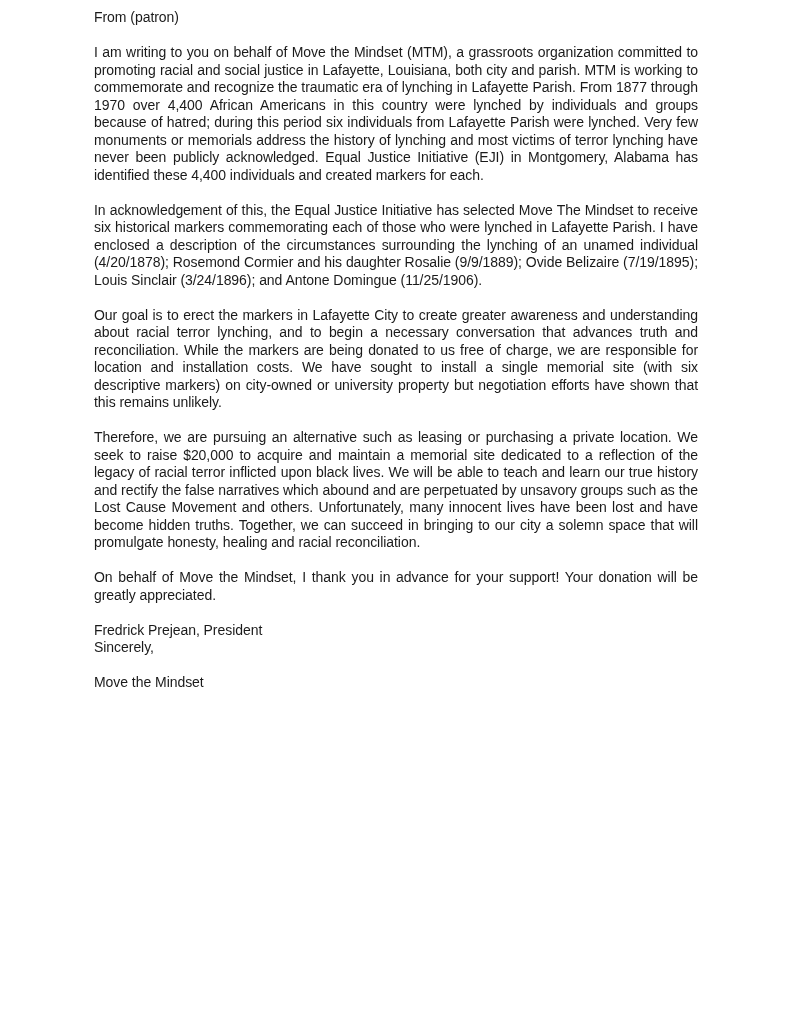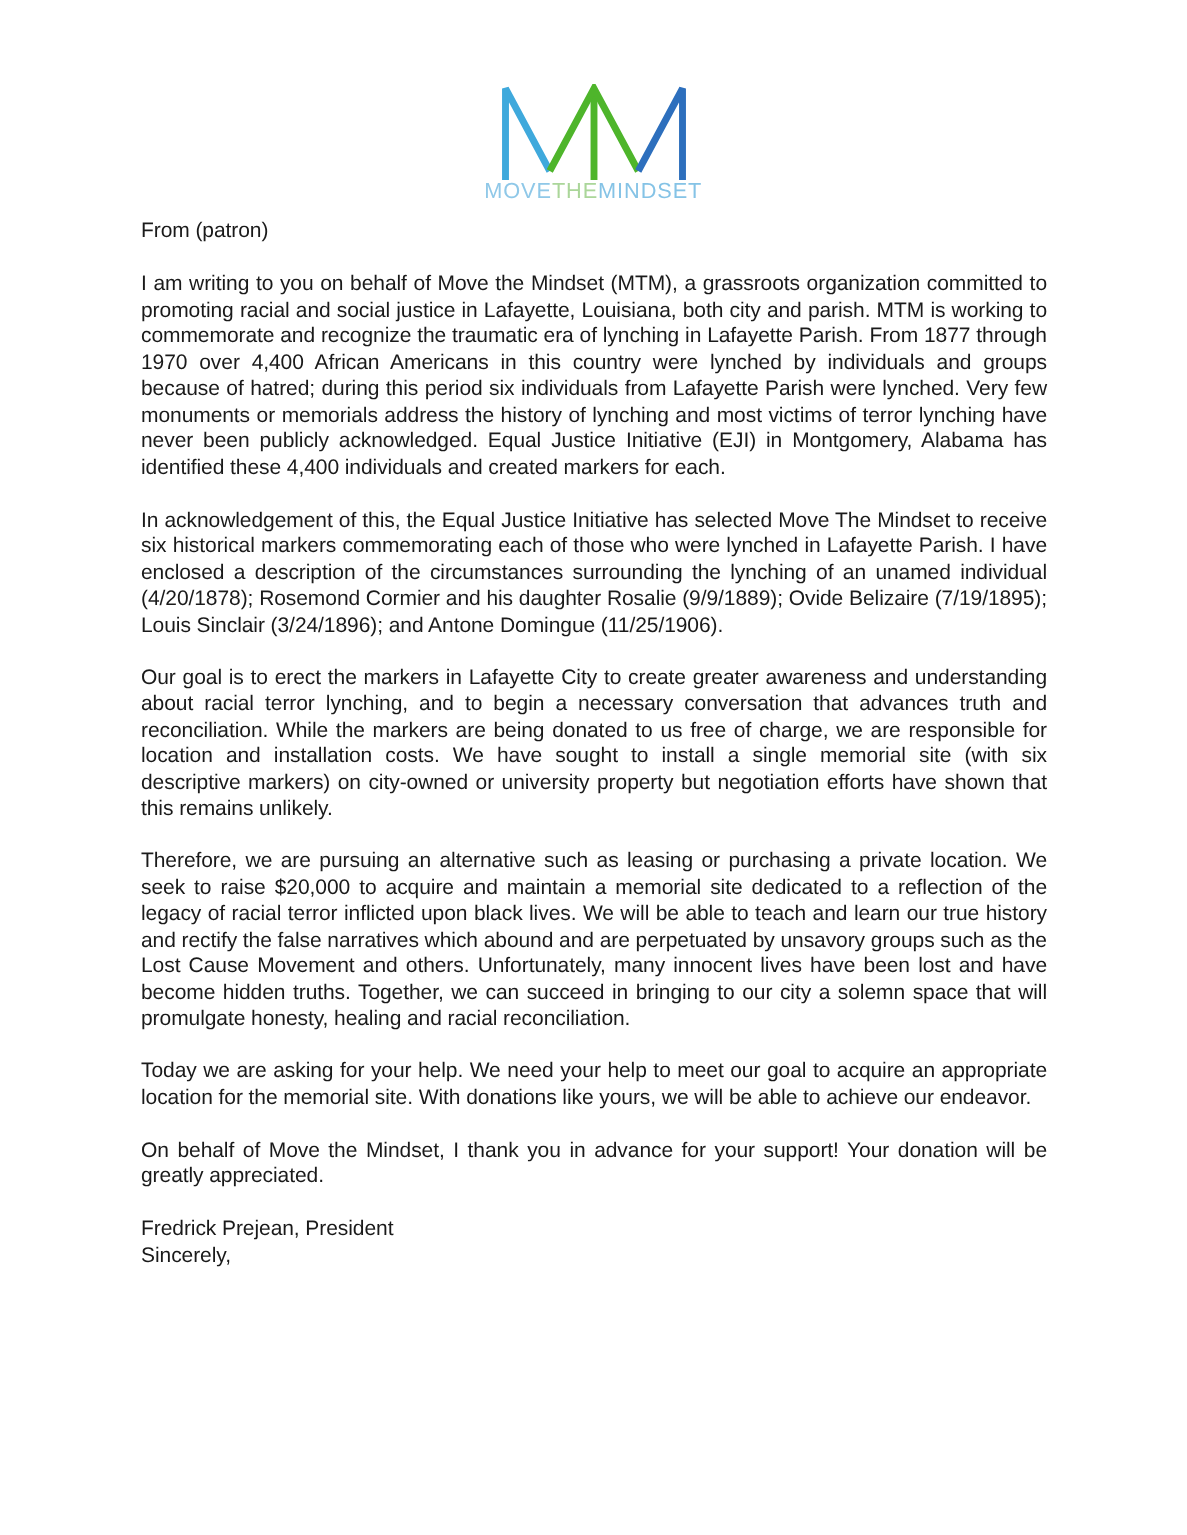"MOVETHEMINDSET" div.logo-block { html: <div> <svg> <polyline></polyline> <line></line> <polyline></polyline> <polyline></polyline> </svg> <div> <span>MOVE</span><span>THE</span><span>MINDSET</span> </div> </div> -> none }
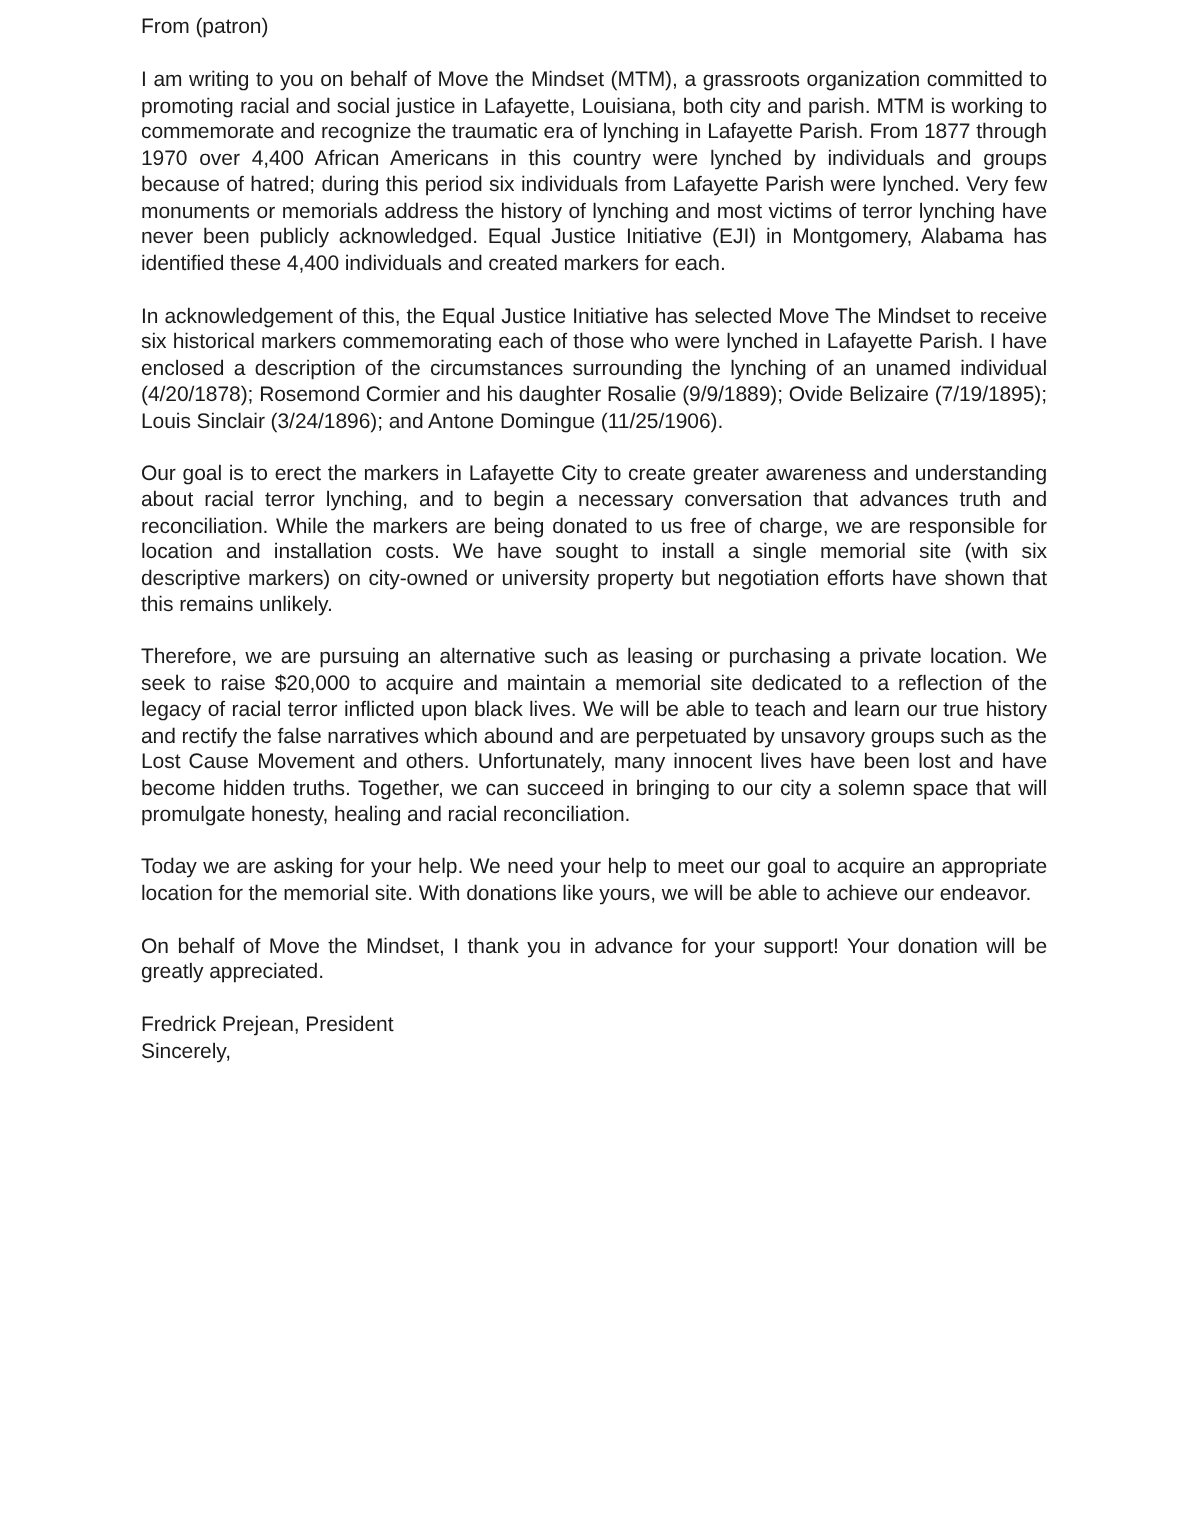"Today we are asking for" p { html: <p>Today we are asking for your help. We need your help to meet our goal to acquire an appropriate location for the memorial site. With donations like yours, we will be able to achieve our endeavor.</p> -> none }
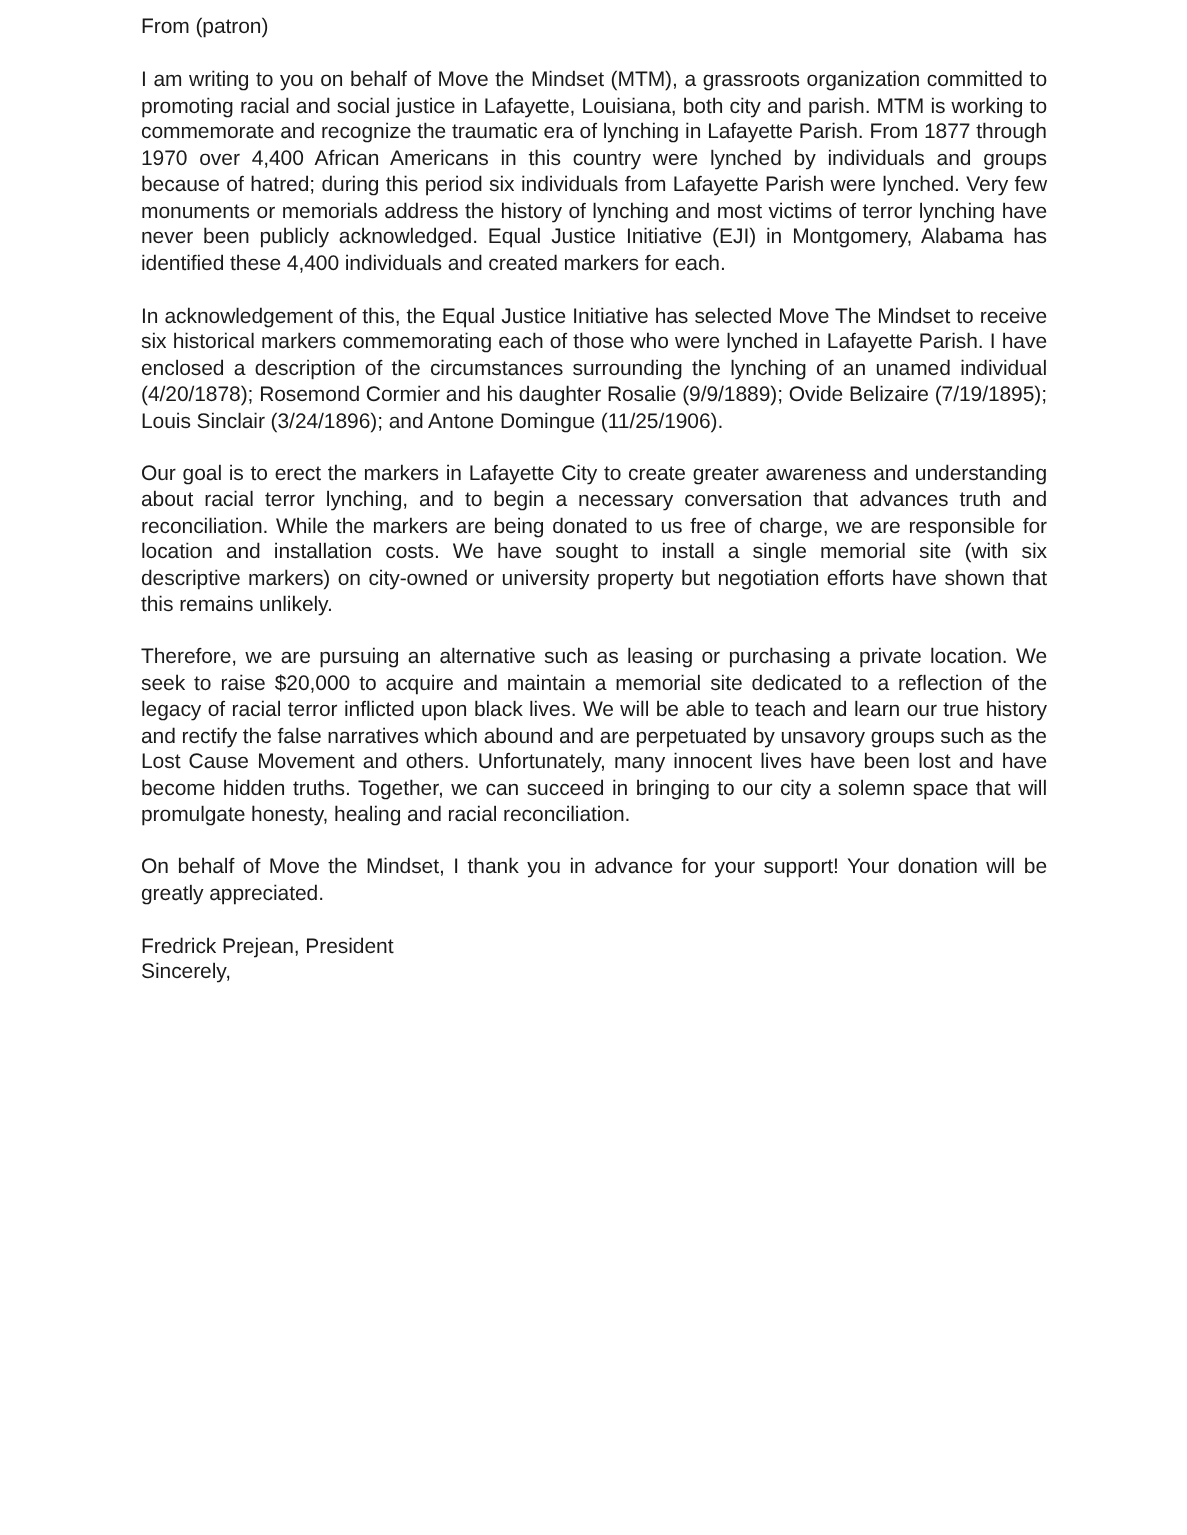"Move the Mindset" p.no-justify { html: none -> <p>Move the Mindset</p> }
